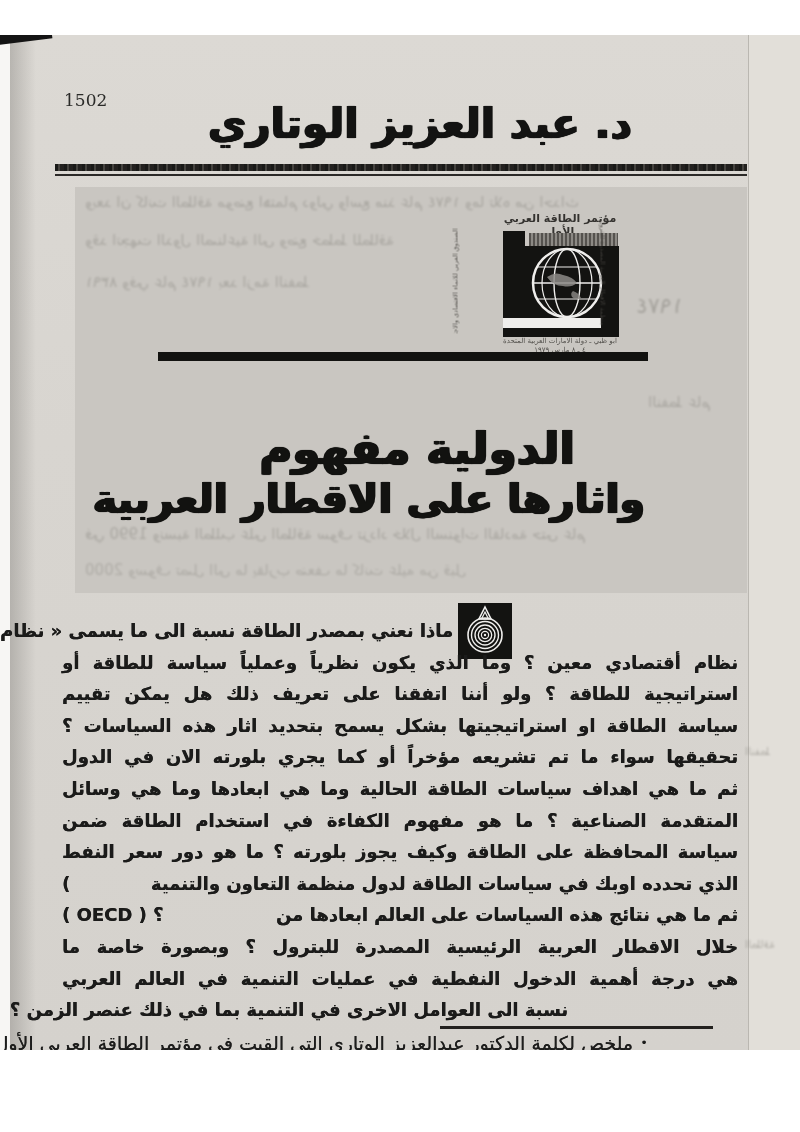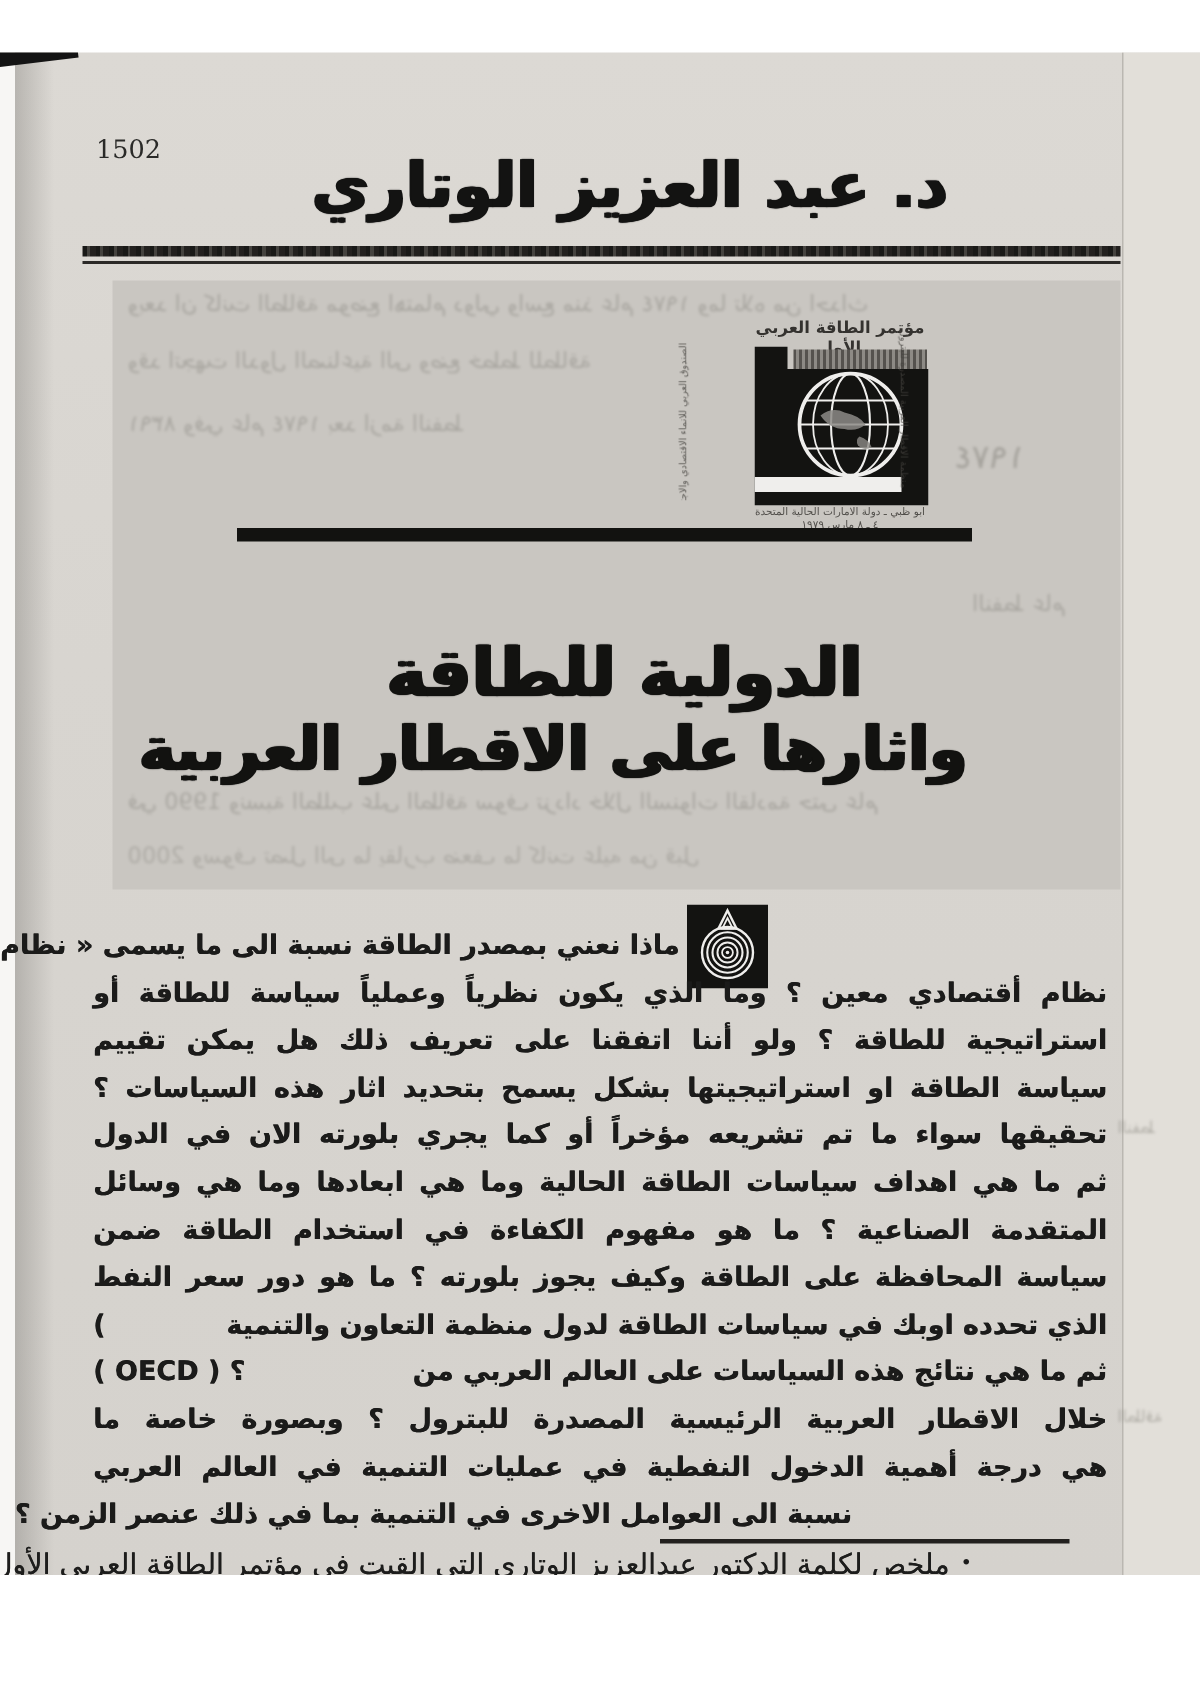"ابو ظبي ـ دولة الامارات" div { text: الحالية -> العربية }
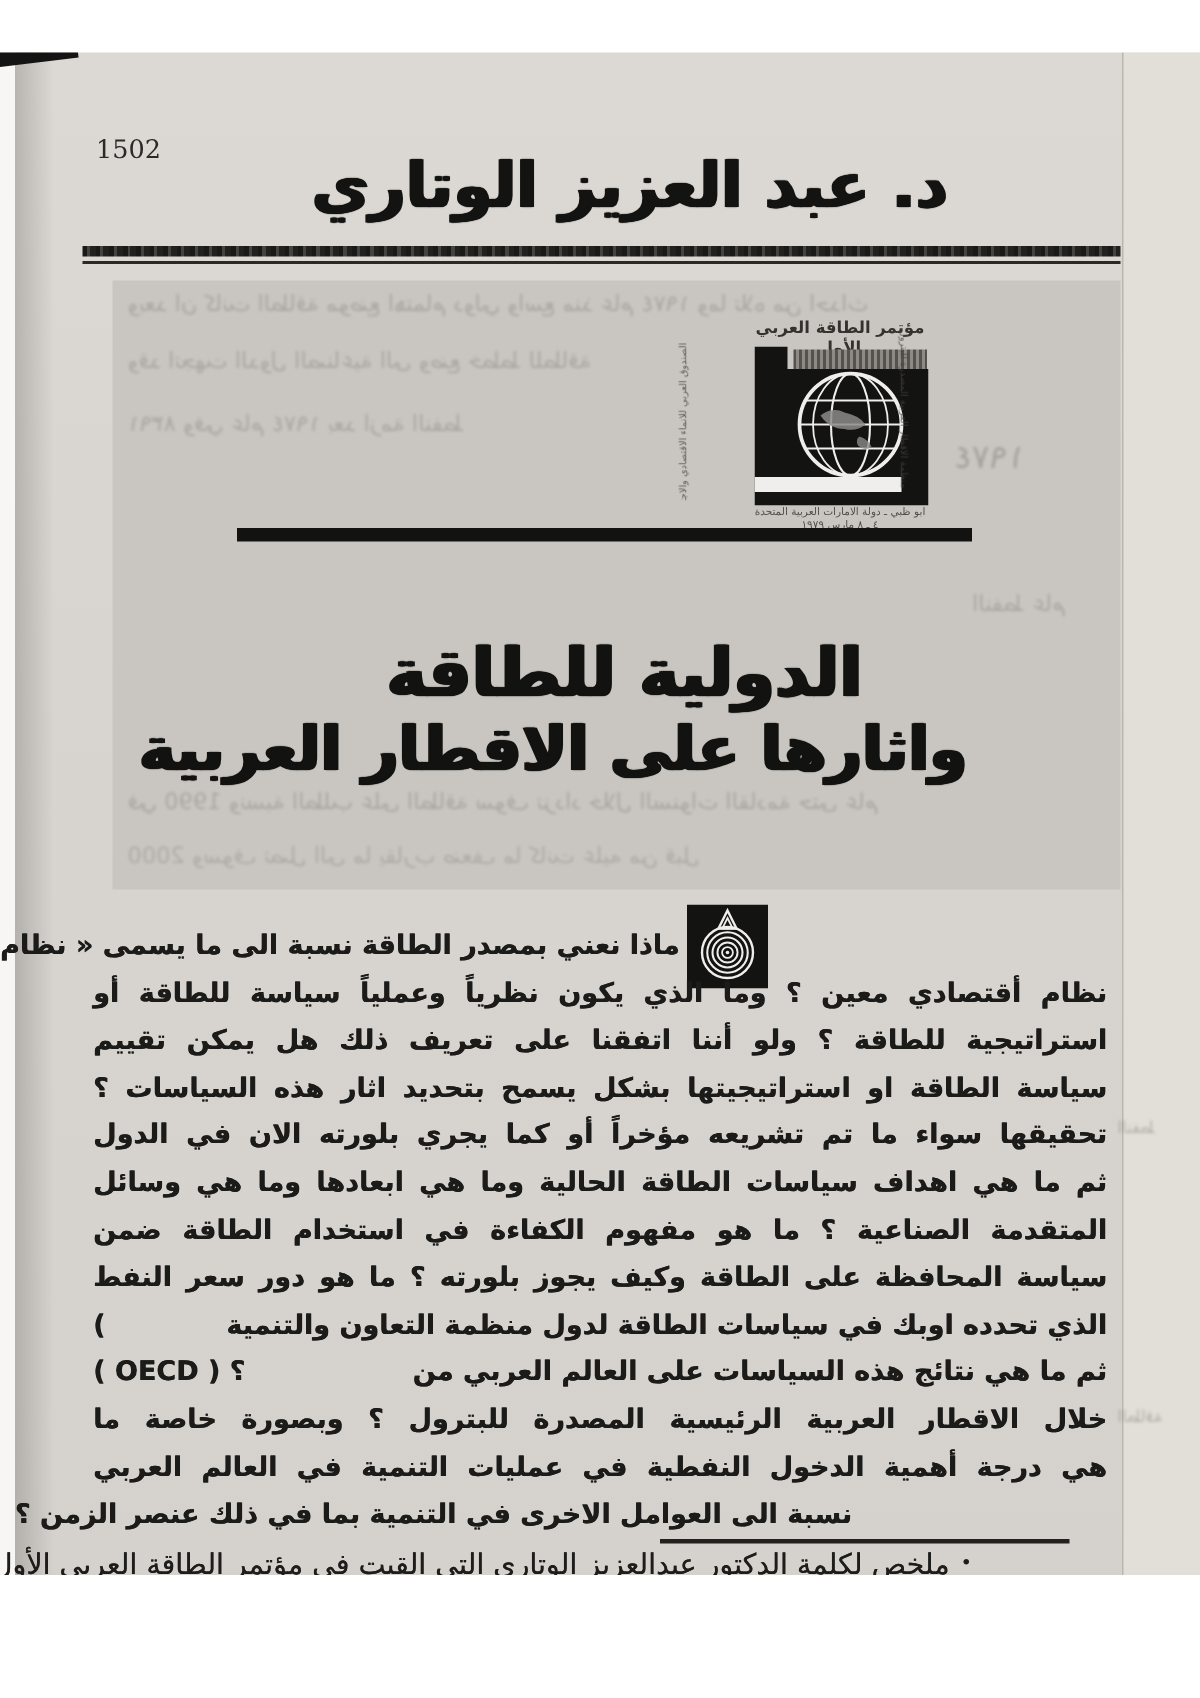"الدولية للطاقة" div.t-line { text: للطاقة -> مفهوم }
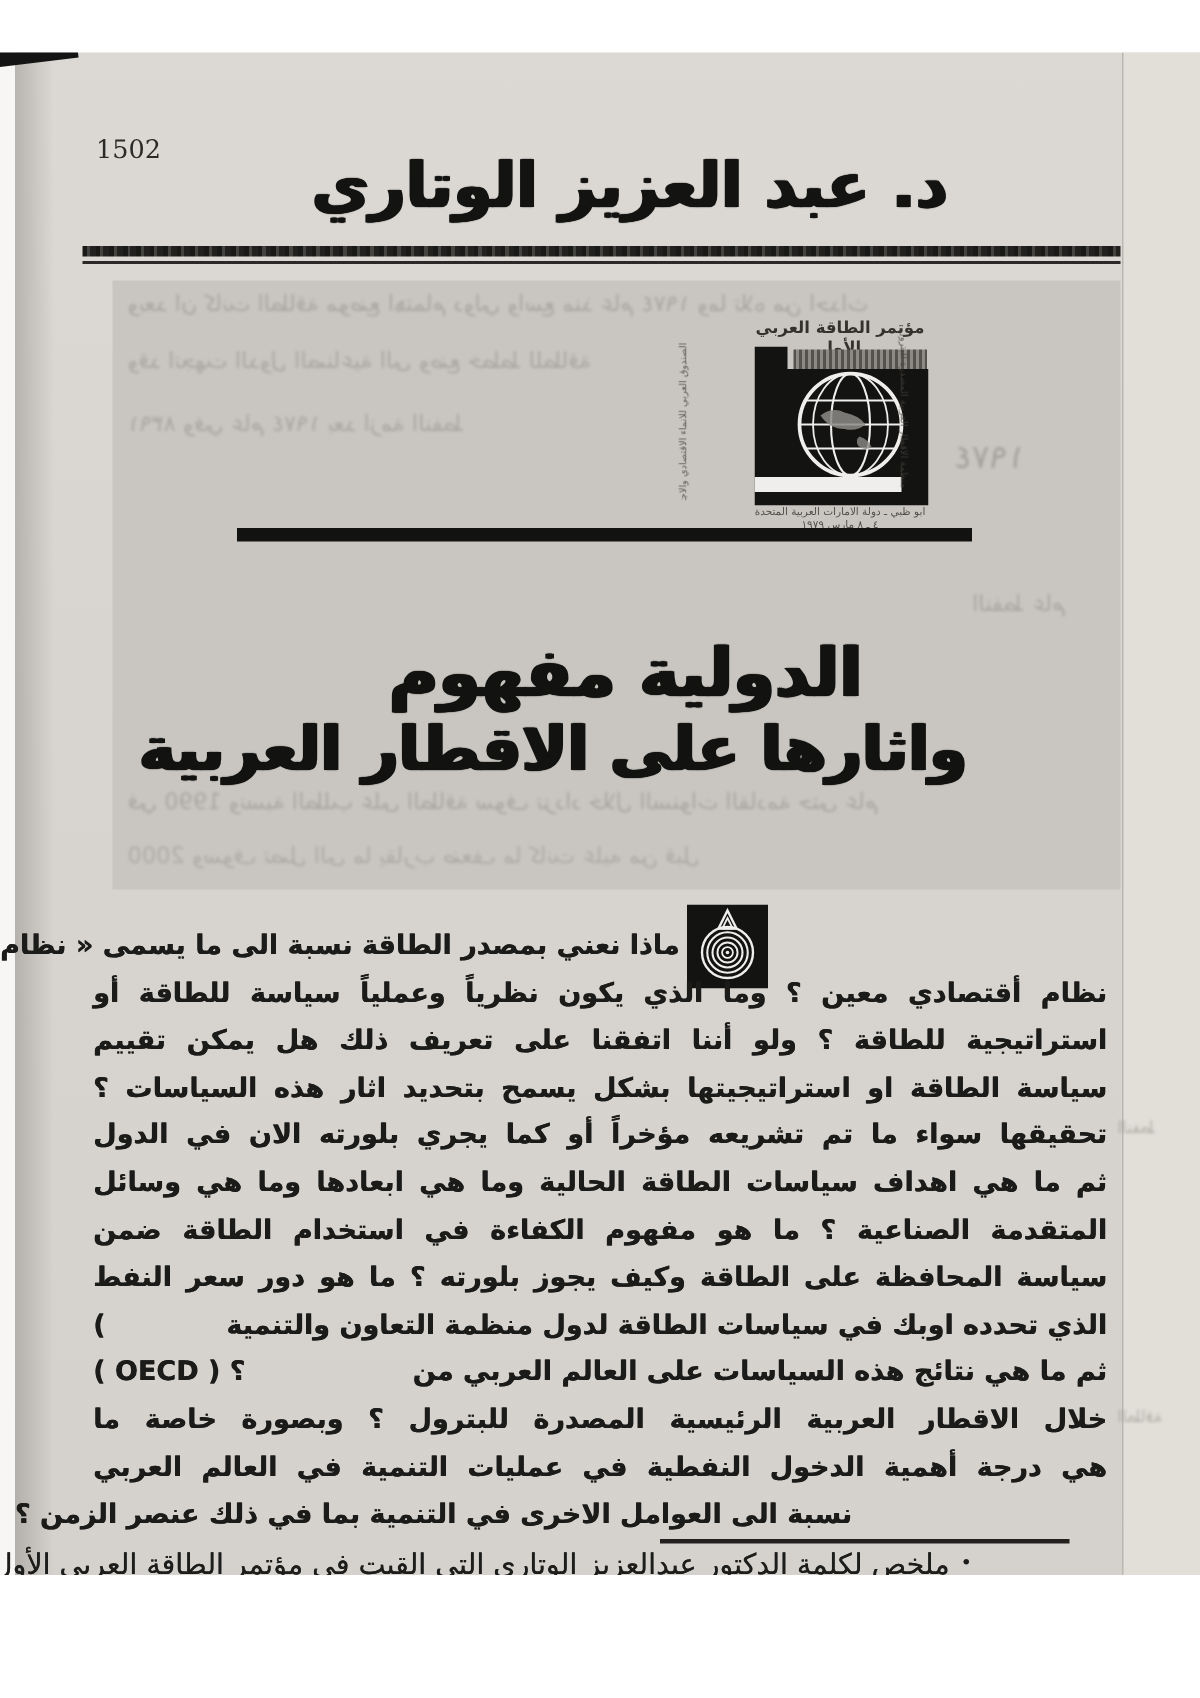"ثم ما هي نتائج هذه" span { text: العربي -> ابعادها }
